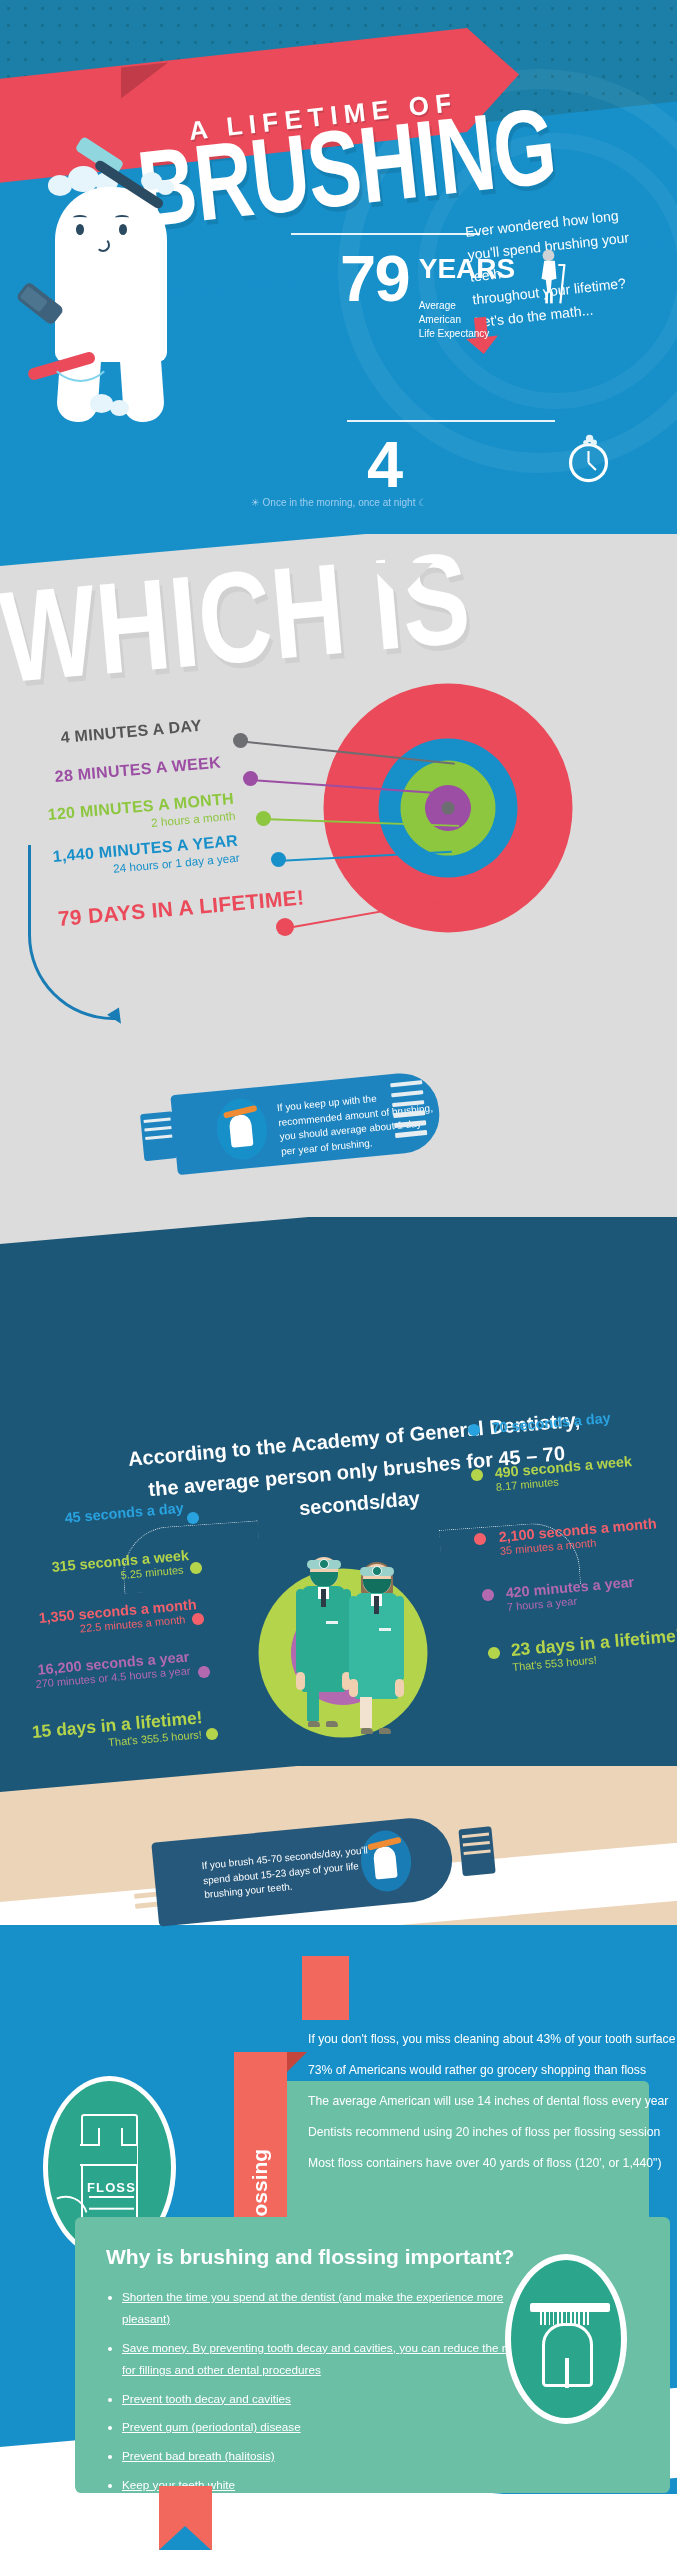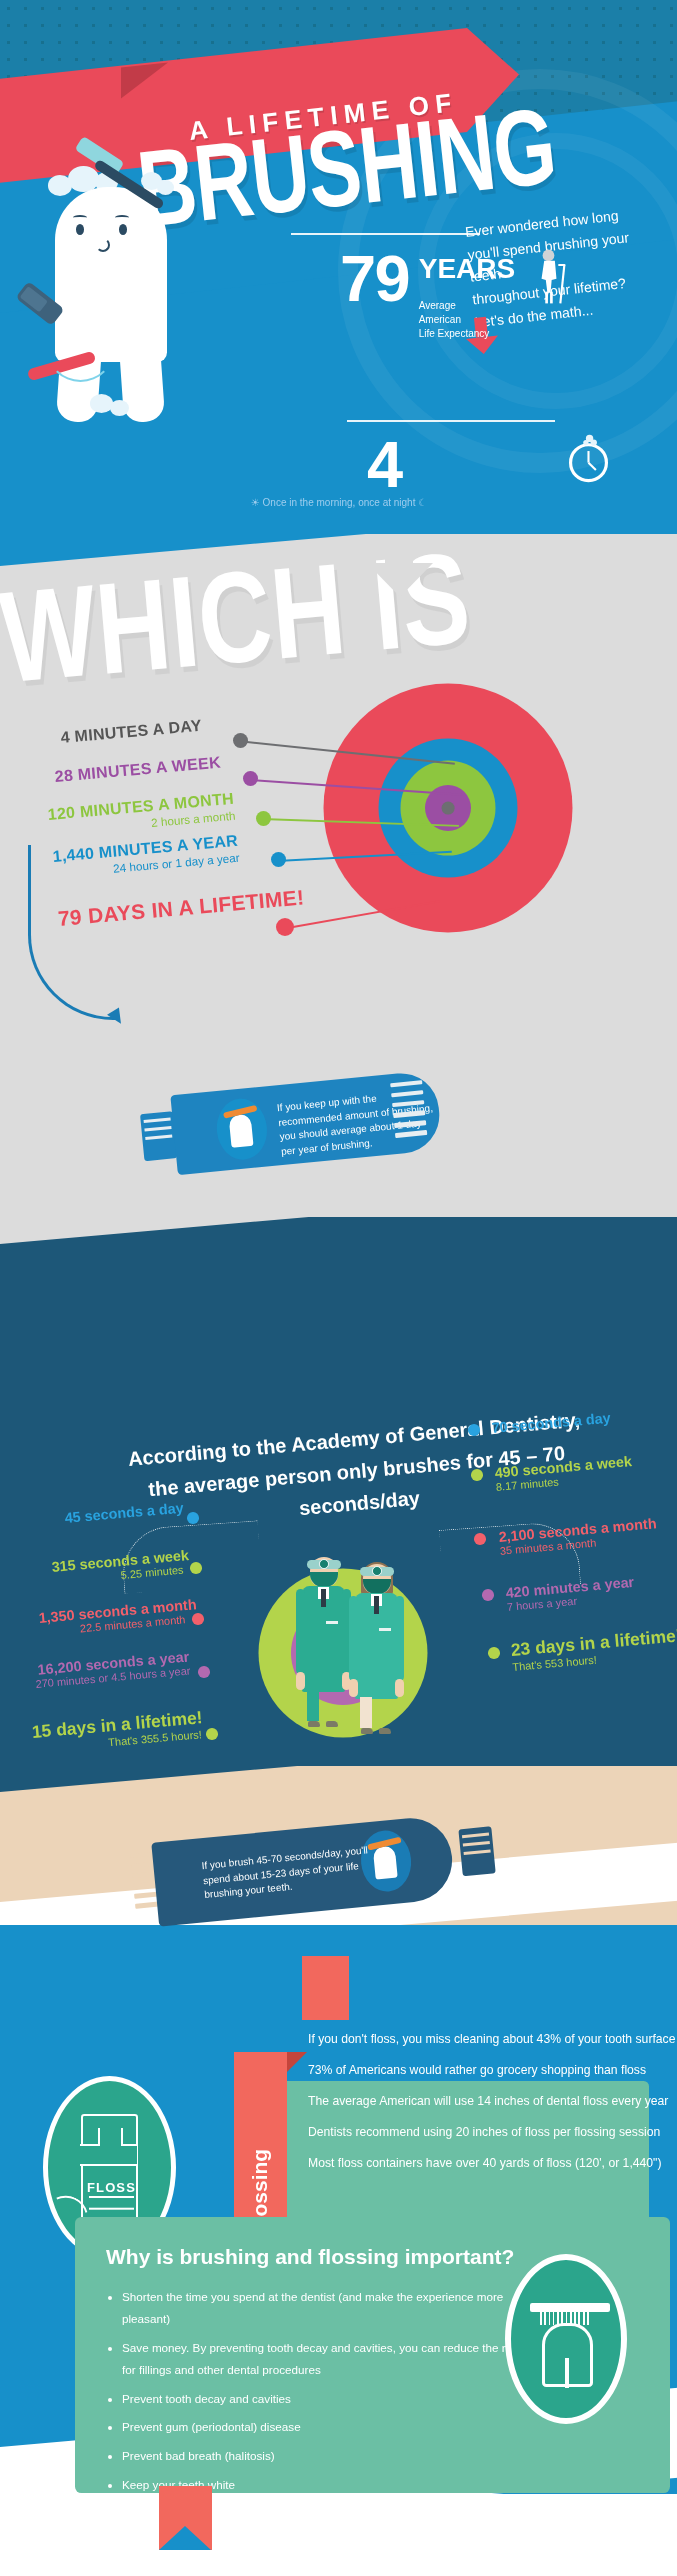"Shorten the time you spend" .whycard li { text-decoration: none -> underline }
